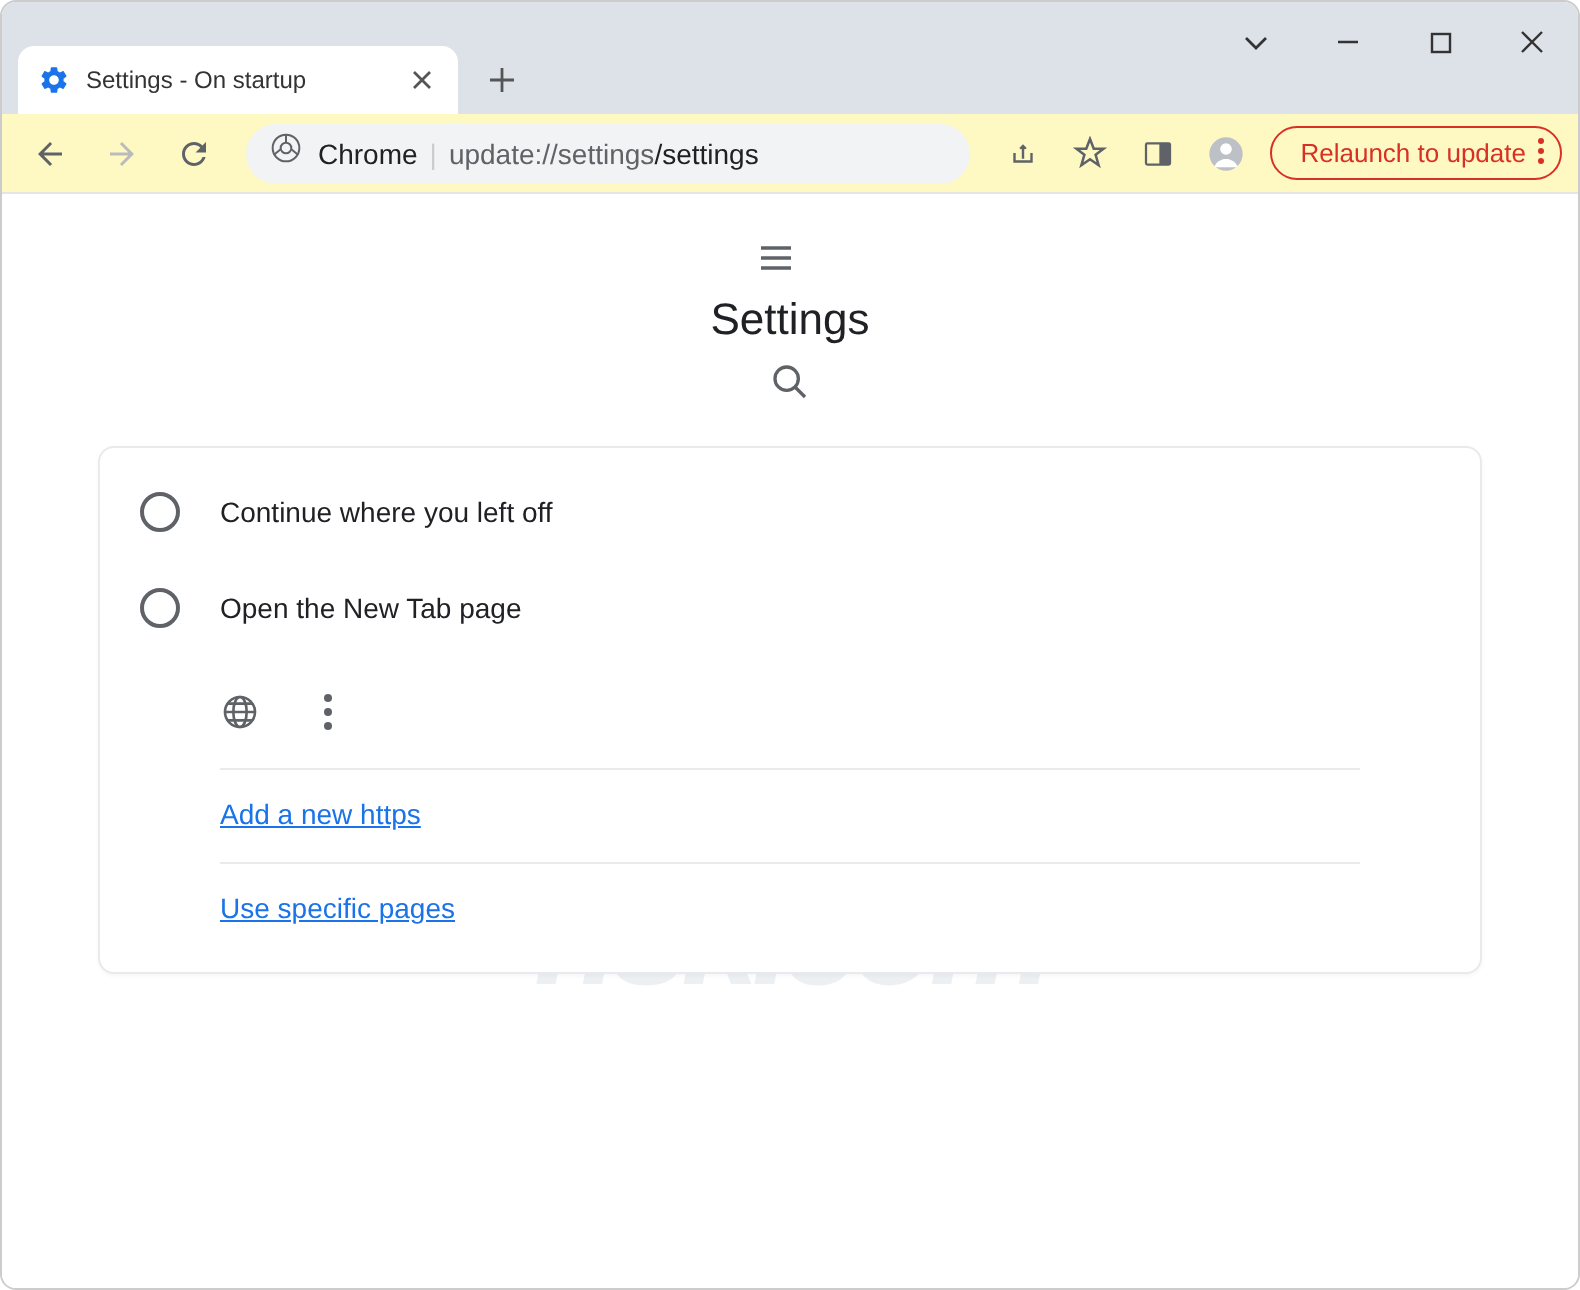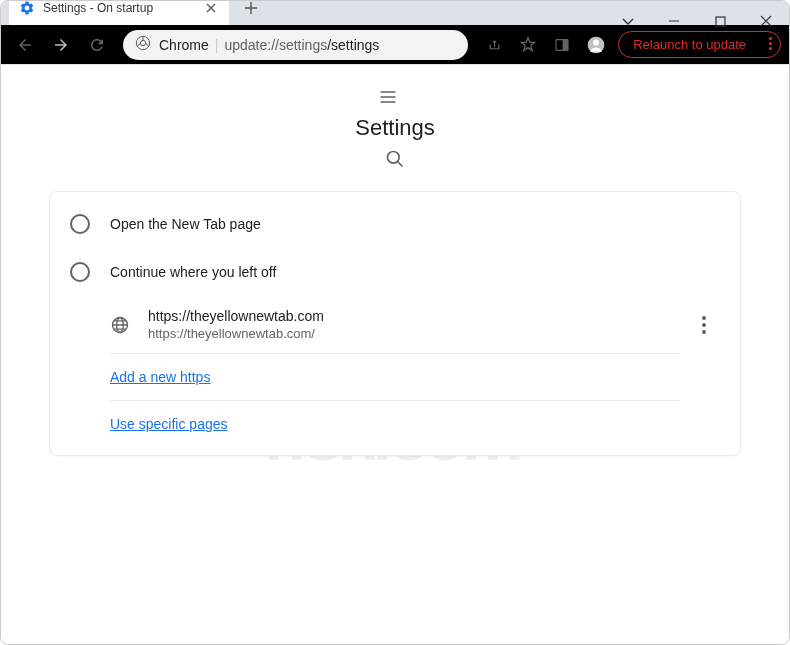"Settings - On startup" .titlebar { height: 24px -> 56px }
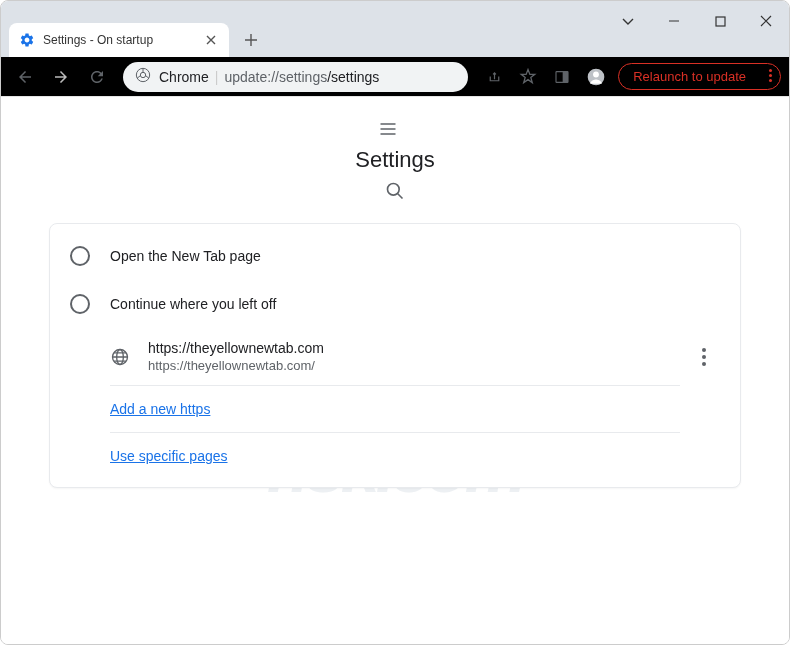"Chrome" .toolbar { background: #000000 -> #fef9c3 }
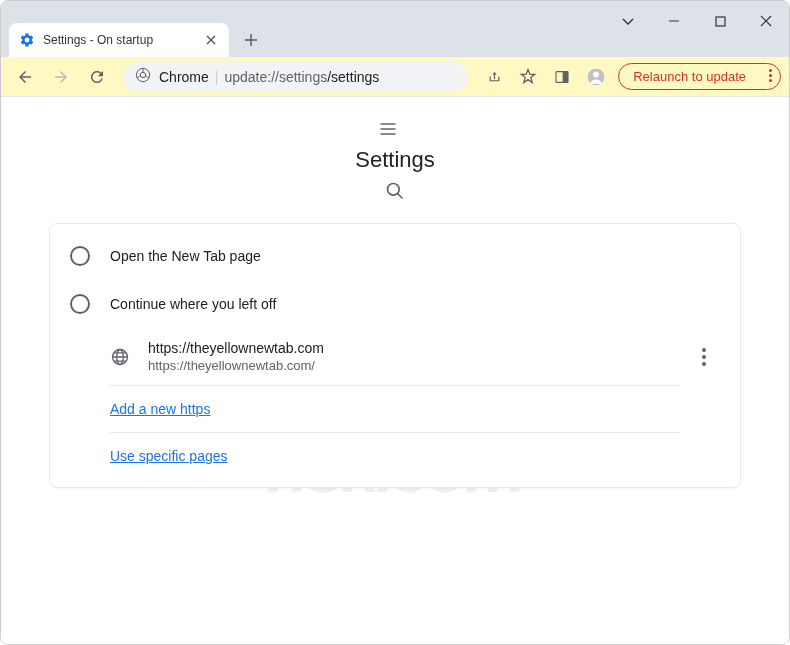"Relaunch to update" .relaunch-btn { gap: 23px -> 6px }
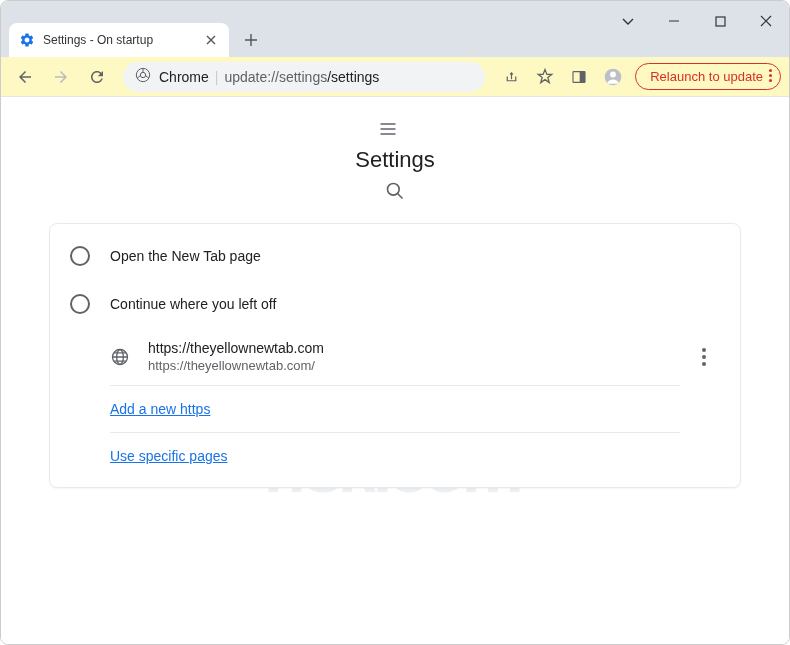"Open the New Tab page" div.radio-row { order: before "Continue where you left off" -> after "Continue where you left off" }
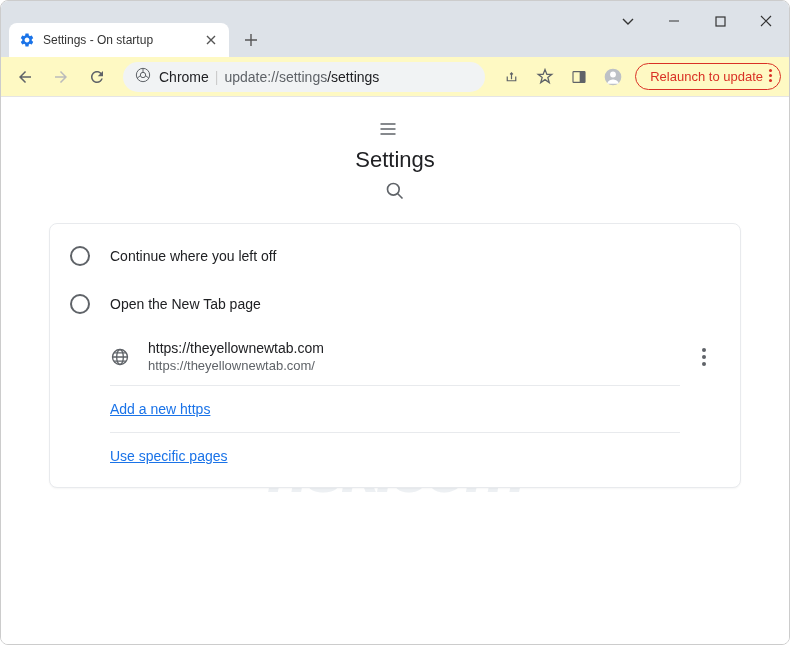"https://theyellownewtab.com" div.page-text { html: <div> <div>https://theyellownewtab.com</div> <div>https://theyellownewtab.com/</div> </div> -> none }
